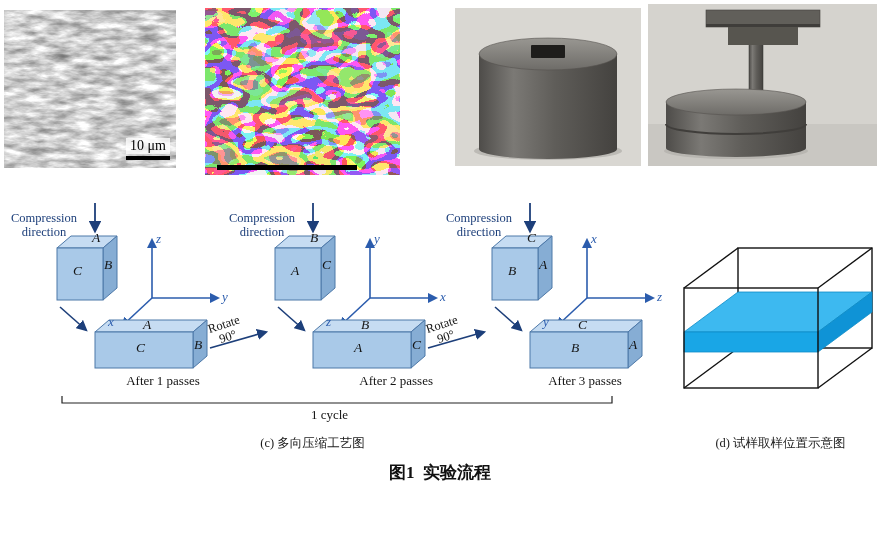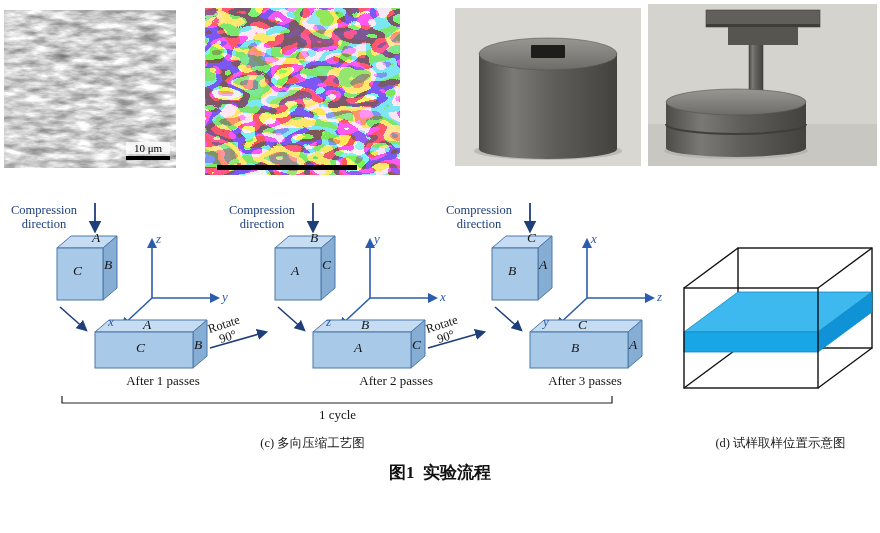"10 μm" .scalebar-text { font-size: 11px -> 14px }
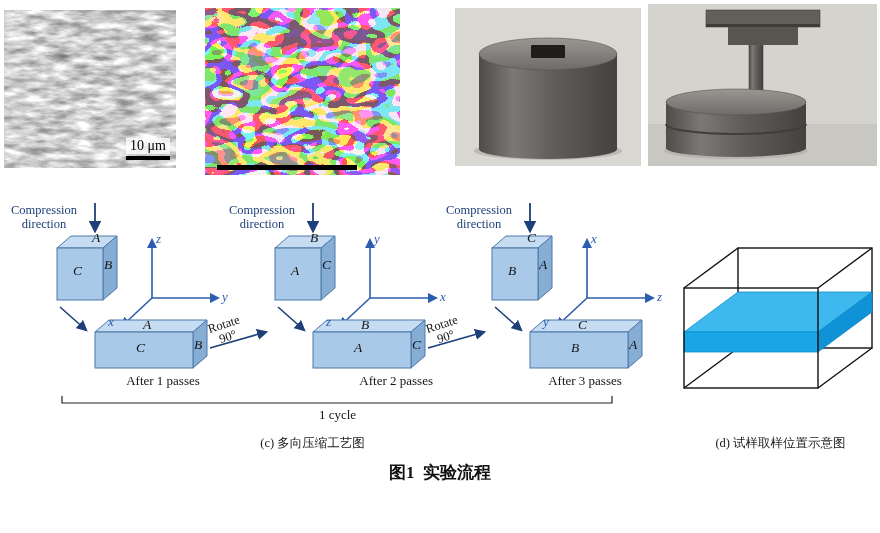"Compression direction" .comp-label { margin-top: none -> 8px }
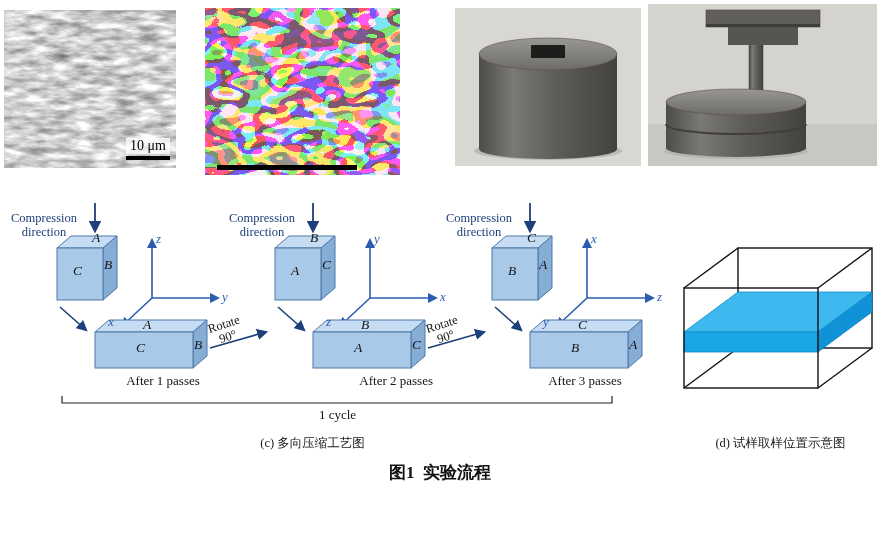"1 cycle" div.cycle-label { left: 280px -> 272px }
